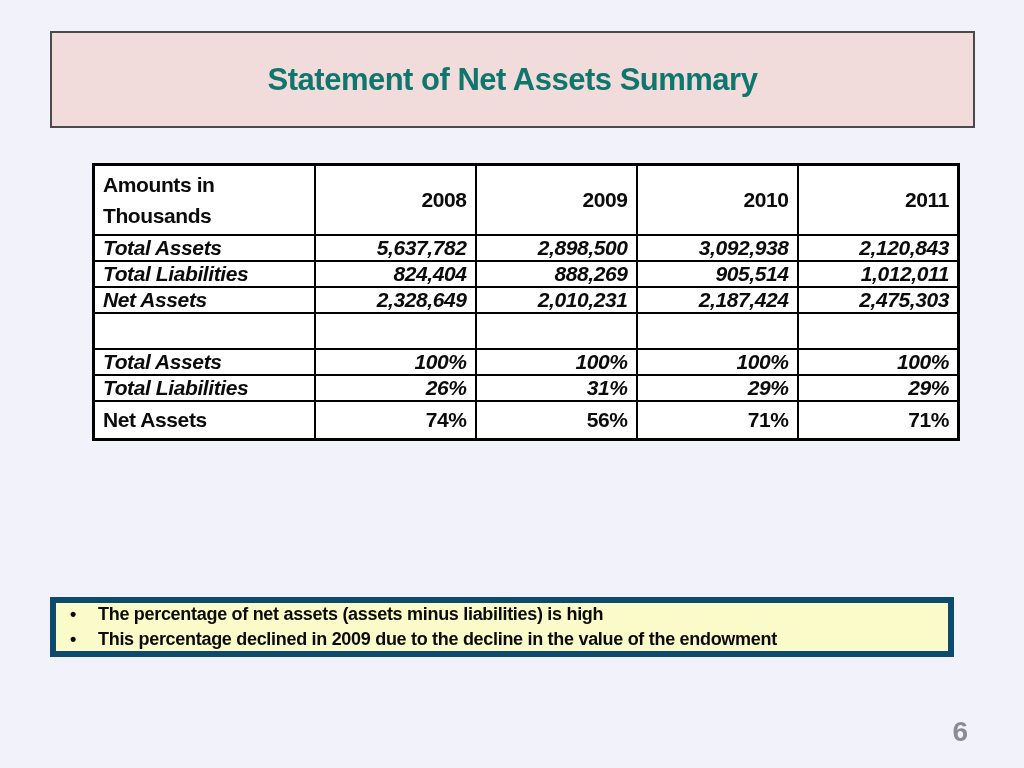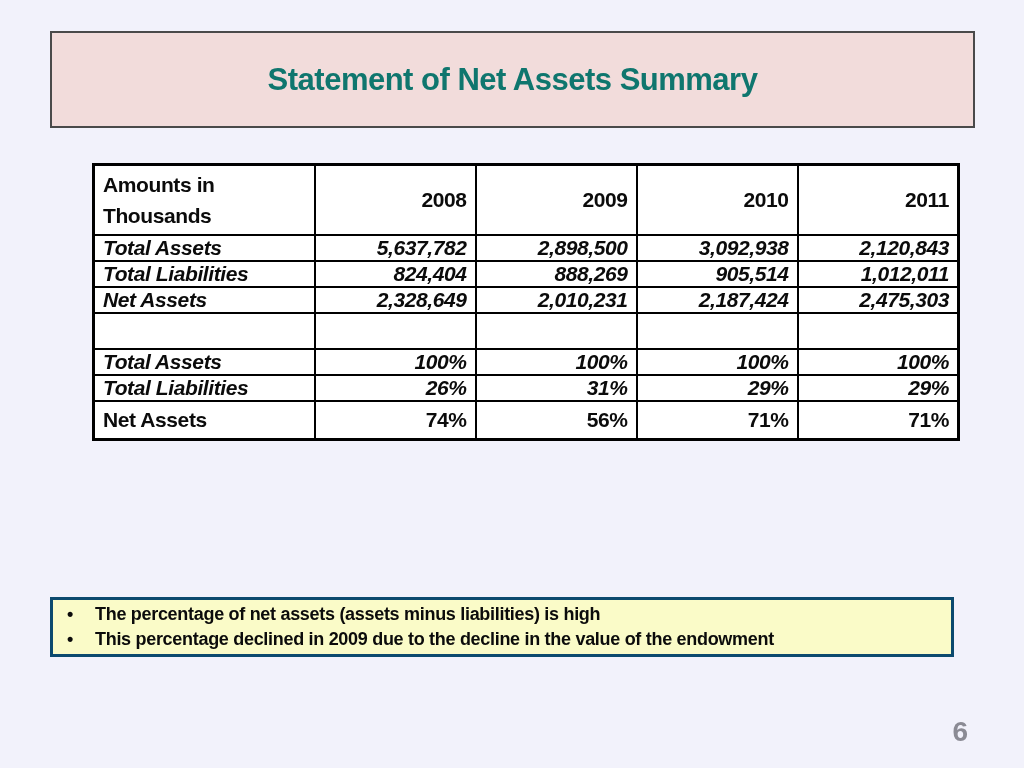"The percentage of net assets" .notes-box { border: 3px solid #0c4a6e -> 6px solid #0c4a6e }
